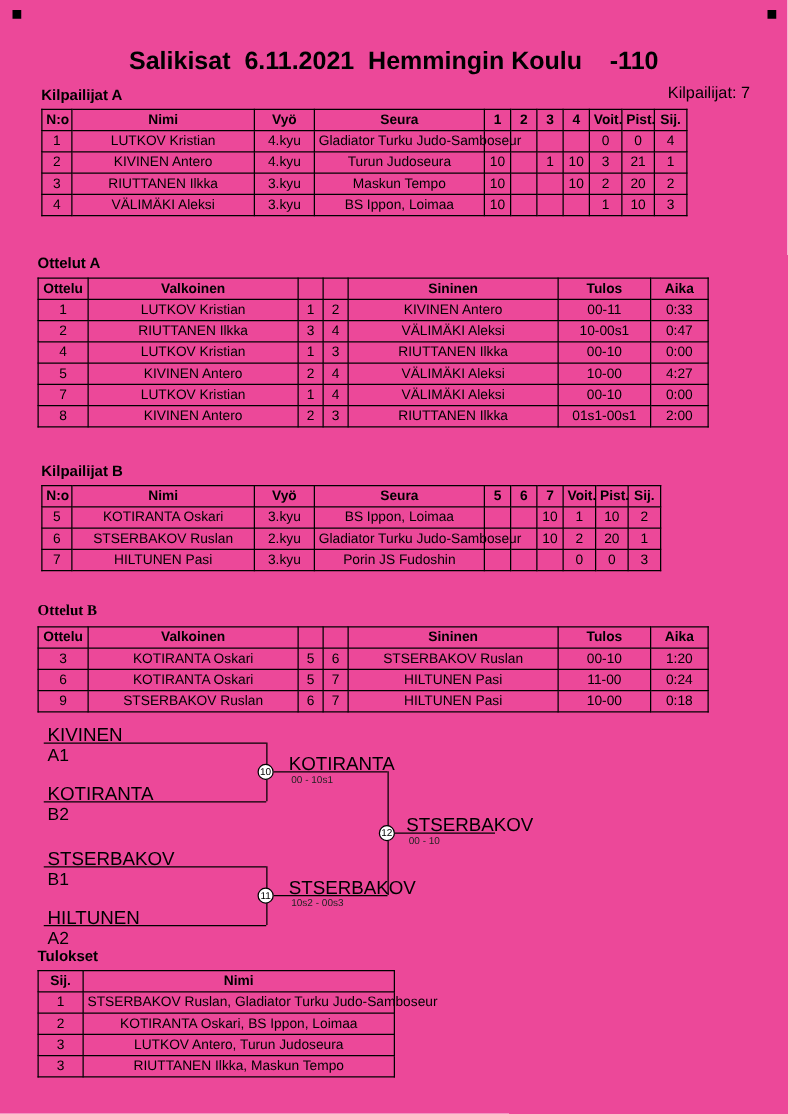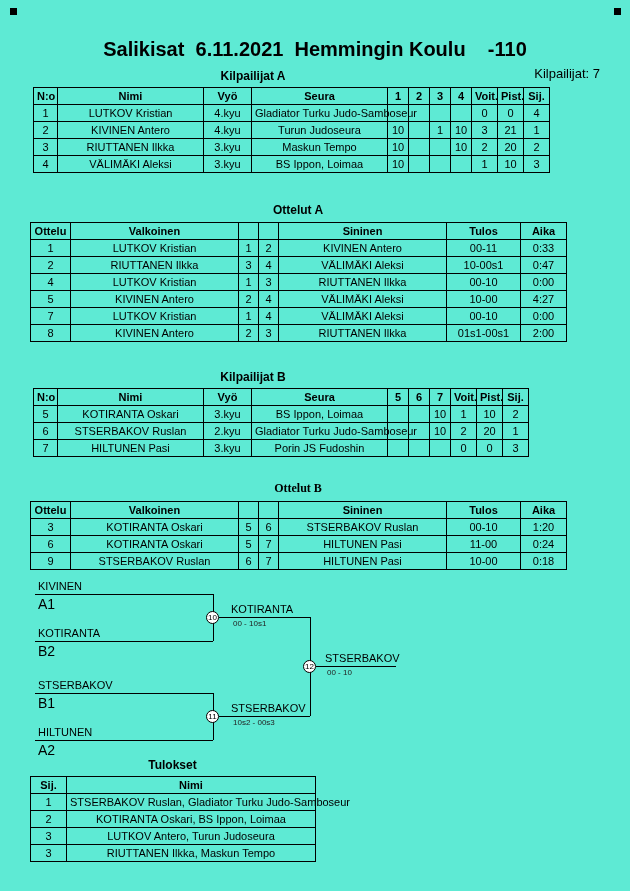"Salikisat 6.11.2021 Hemmingin Koulu -110" .page { background: #5eead4 -> #ec4899 }
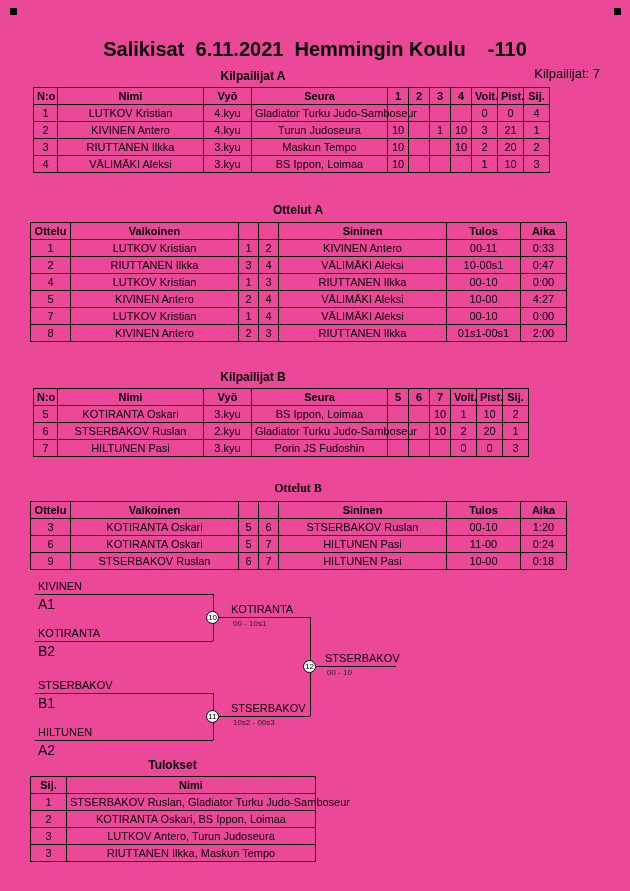"Kilpailijat A" .sec-h { text-align: center -> left }
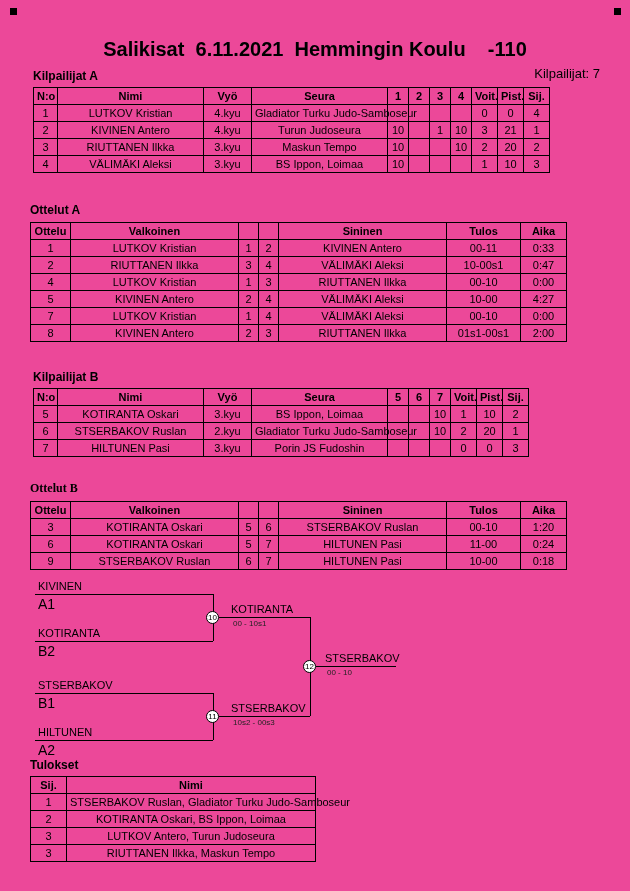"KIVINEN" .b-name { font-size: 11px -> 15px }
